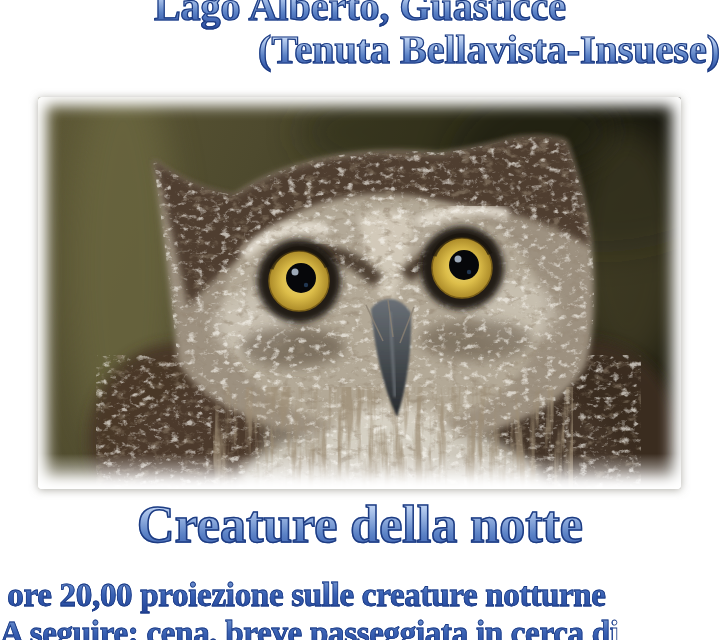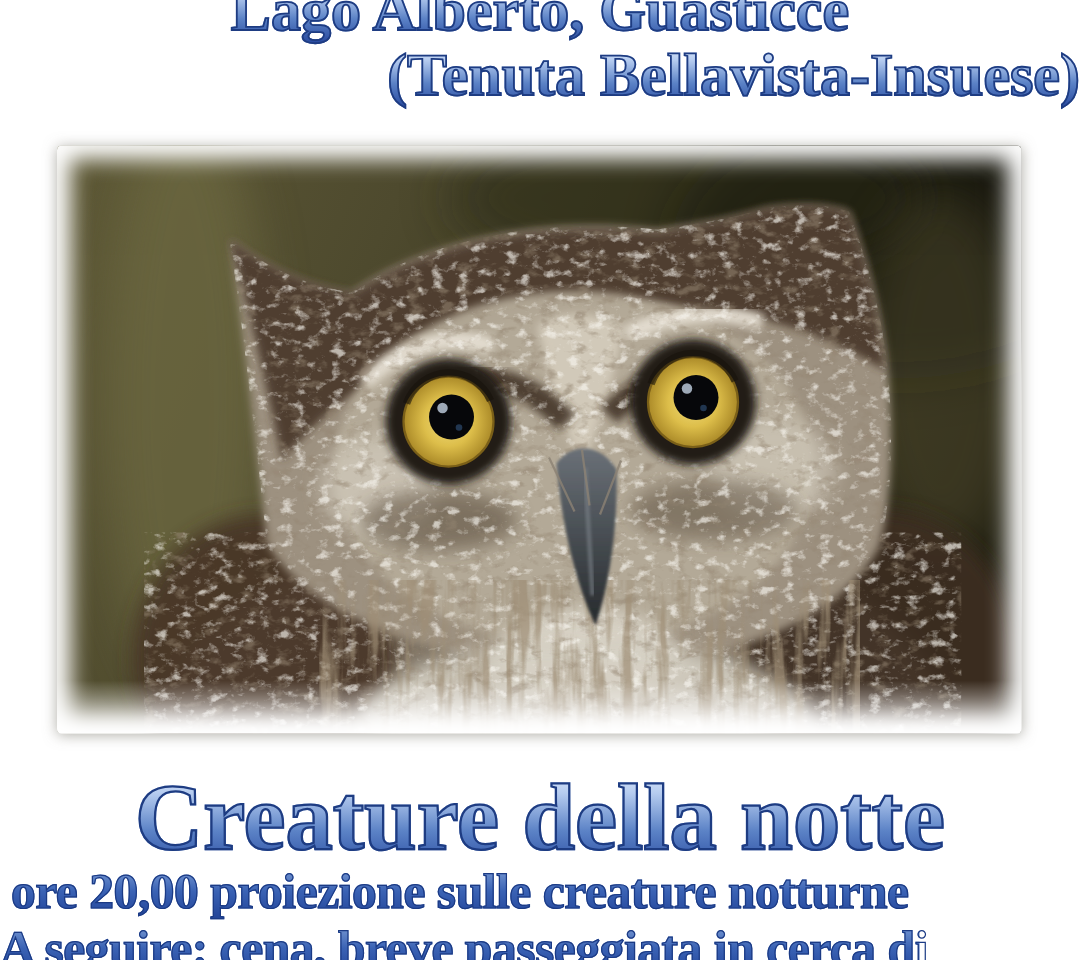"Creature della notte" .title { font-size: 63px -> 52px; top: 507px -> 487px }
